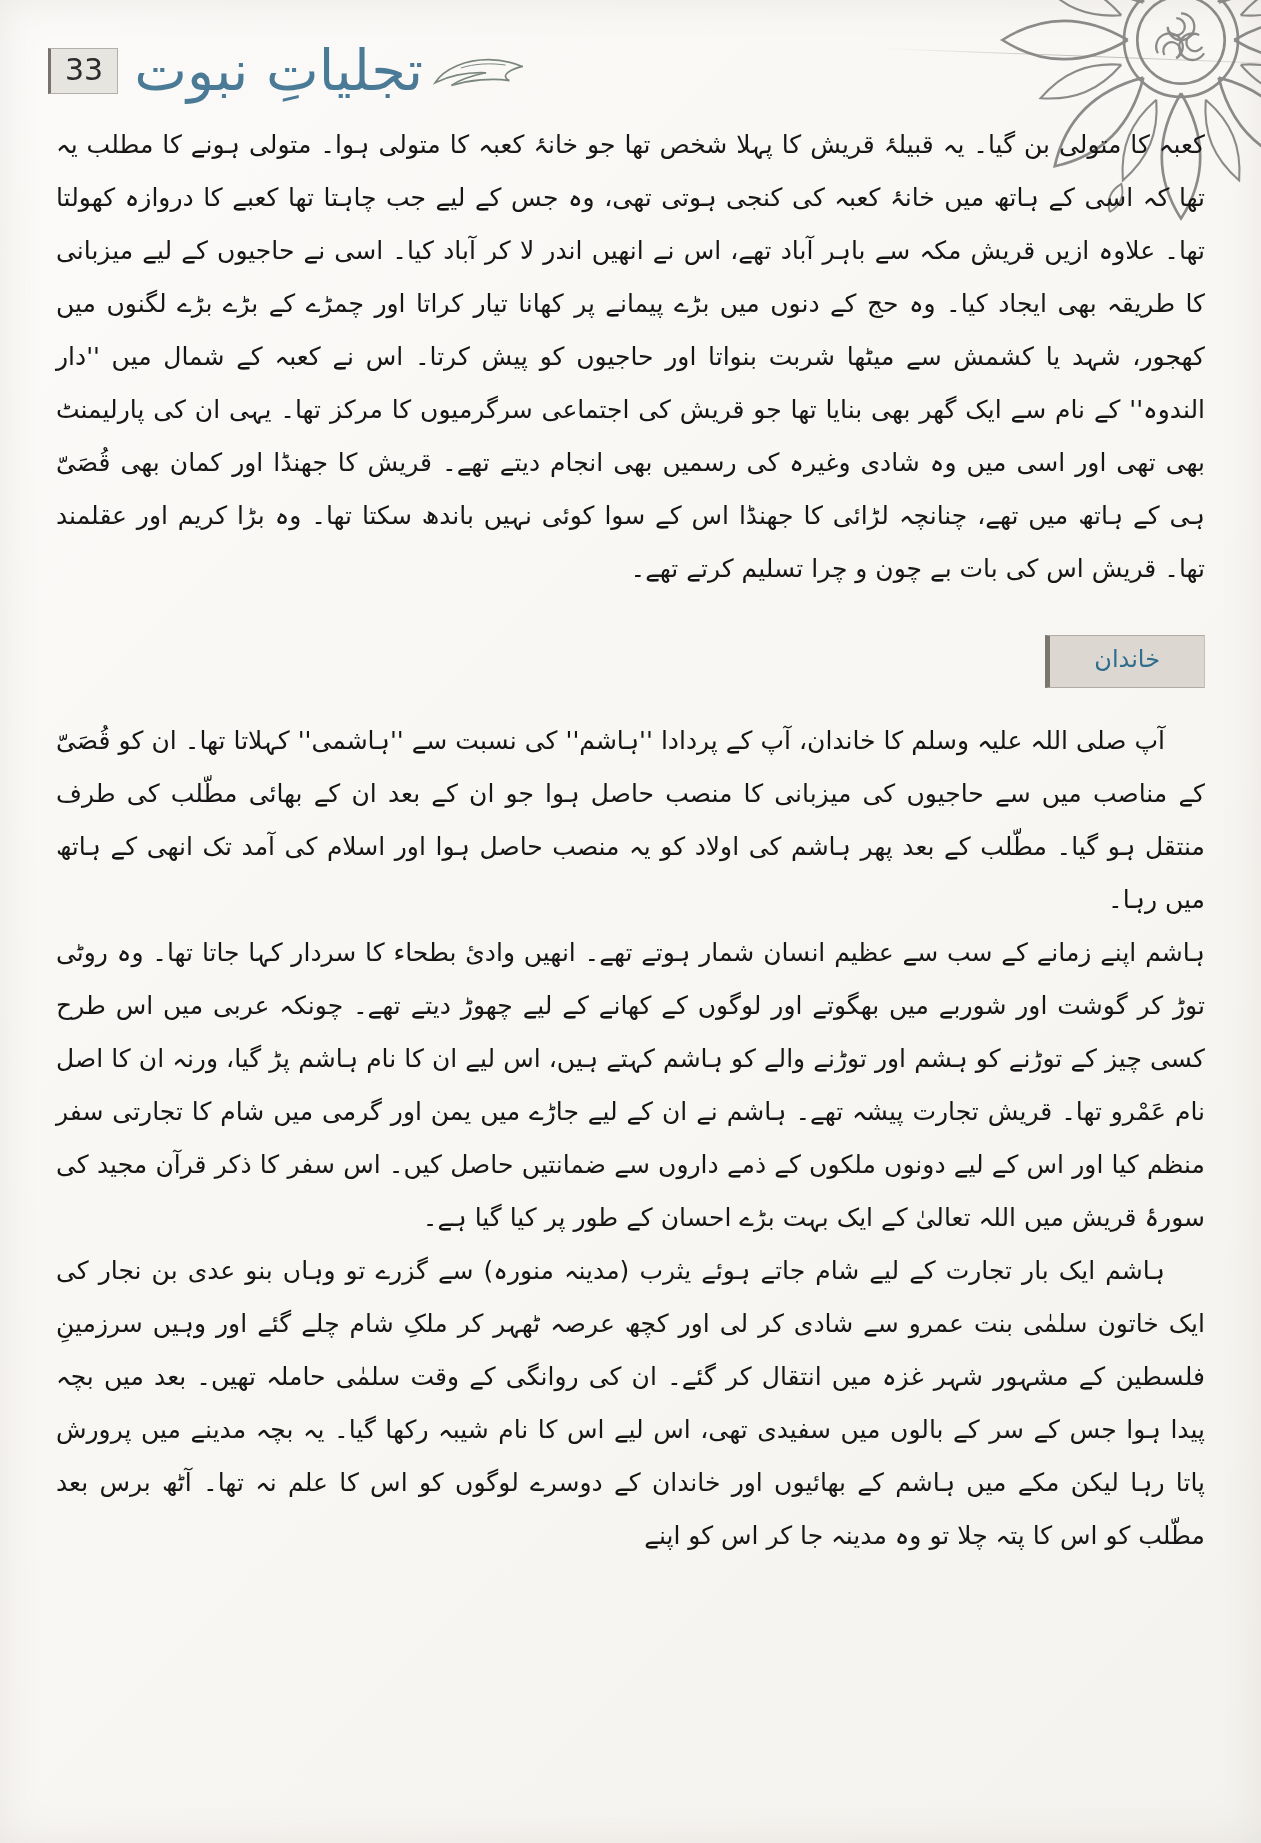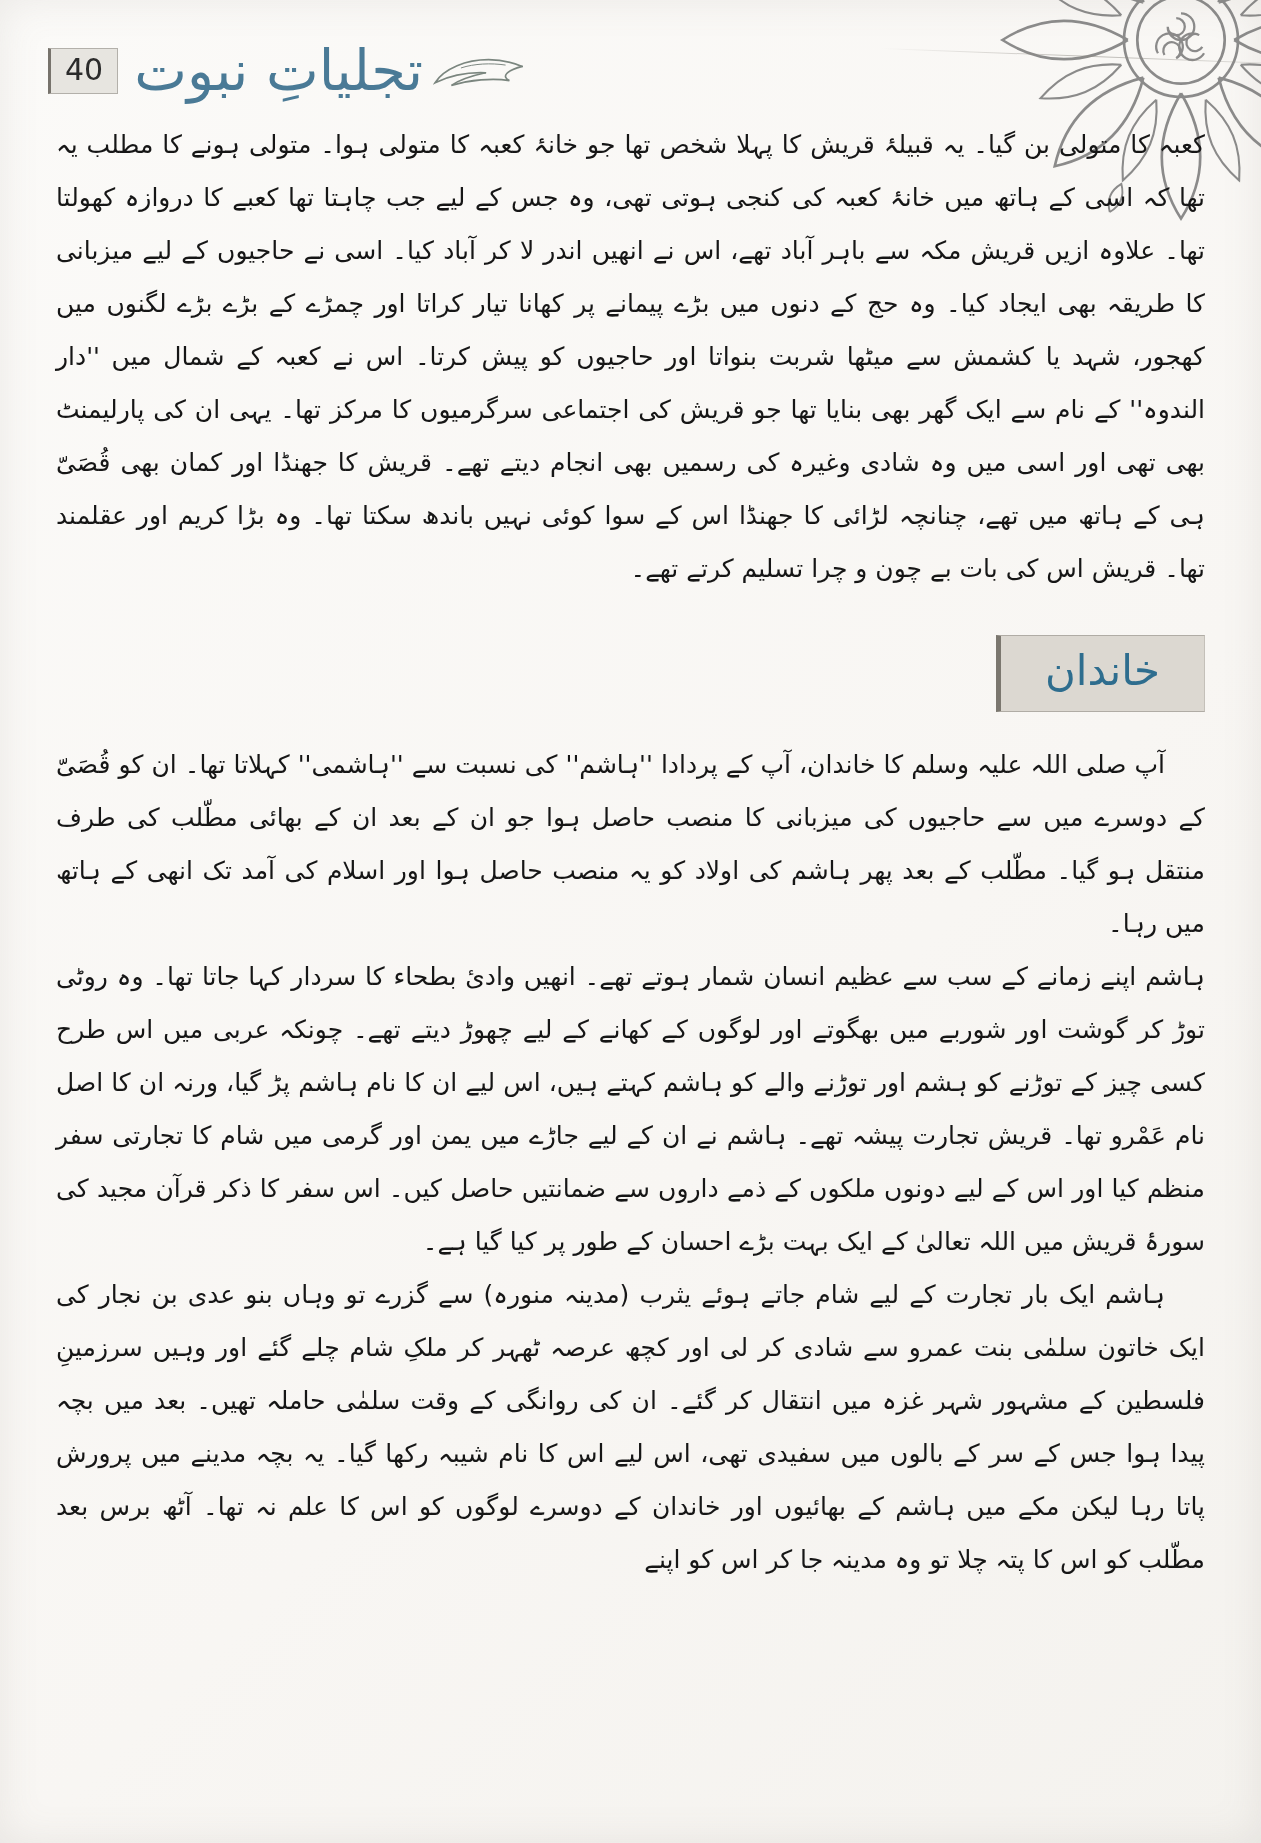"40" span { text: 40 -> 33 }
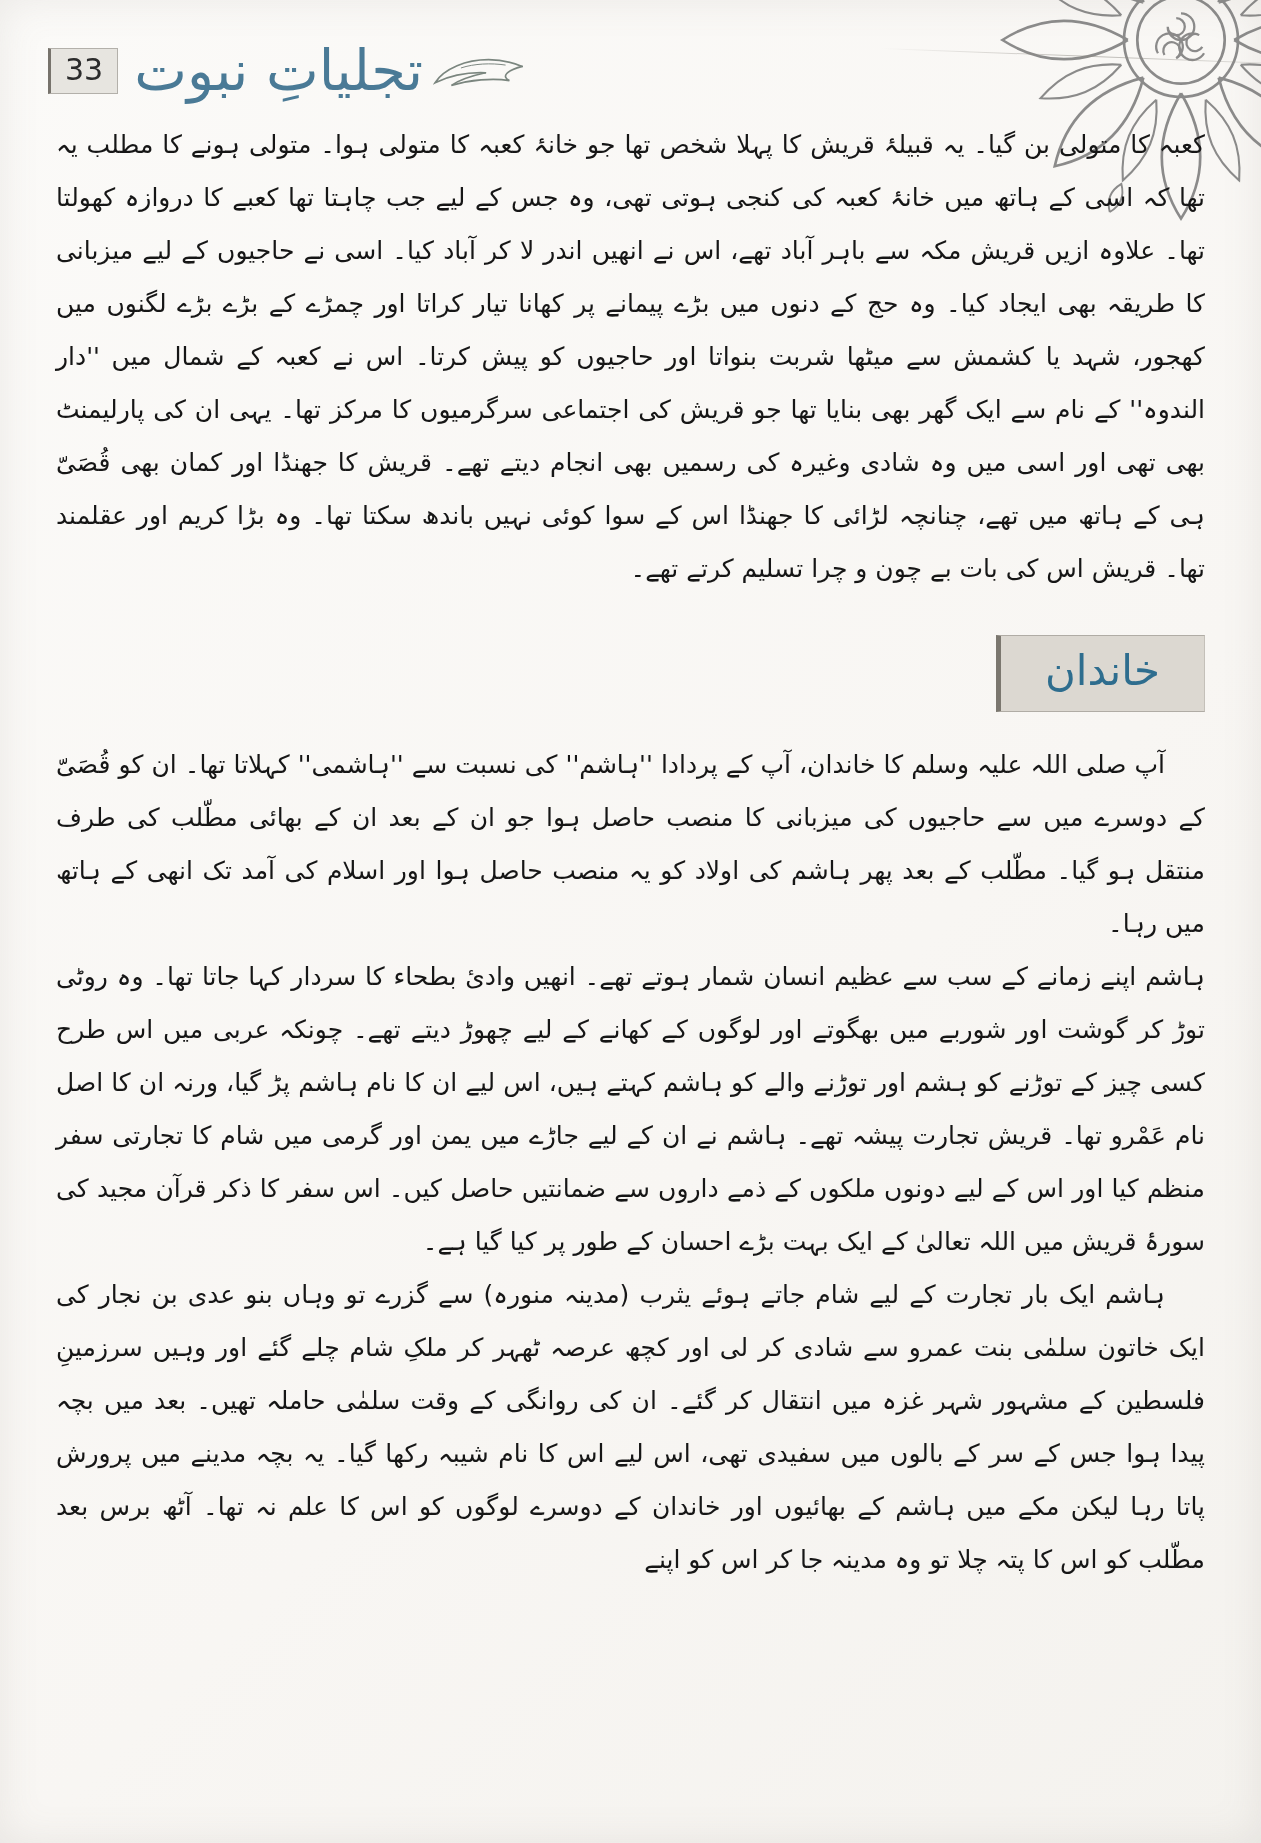"خاندان" .heading-box { font-size: 42px -> 24px }
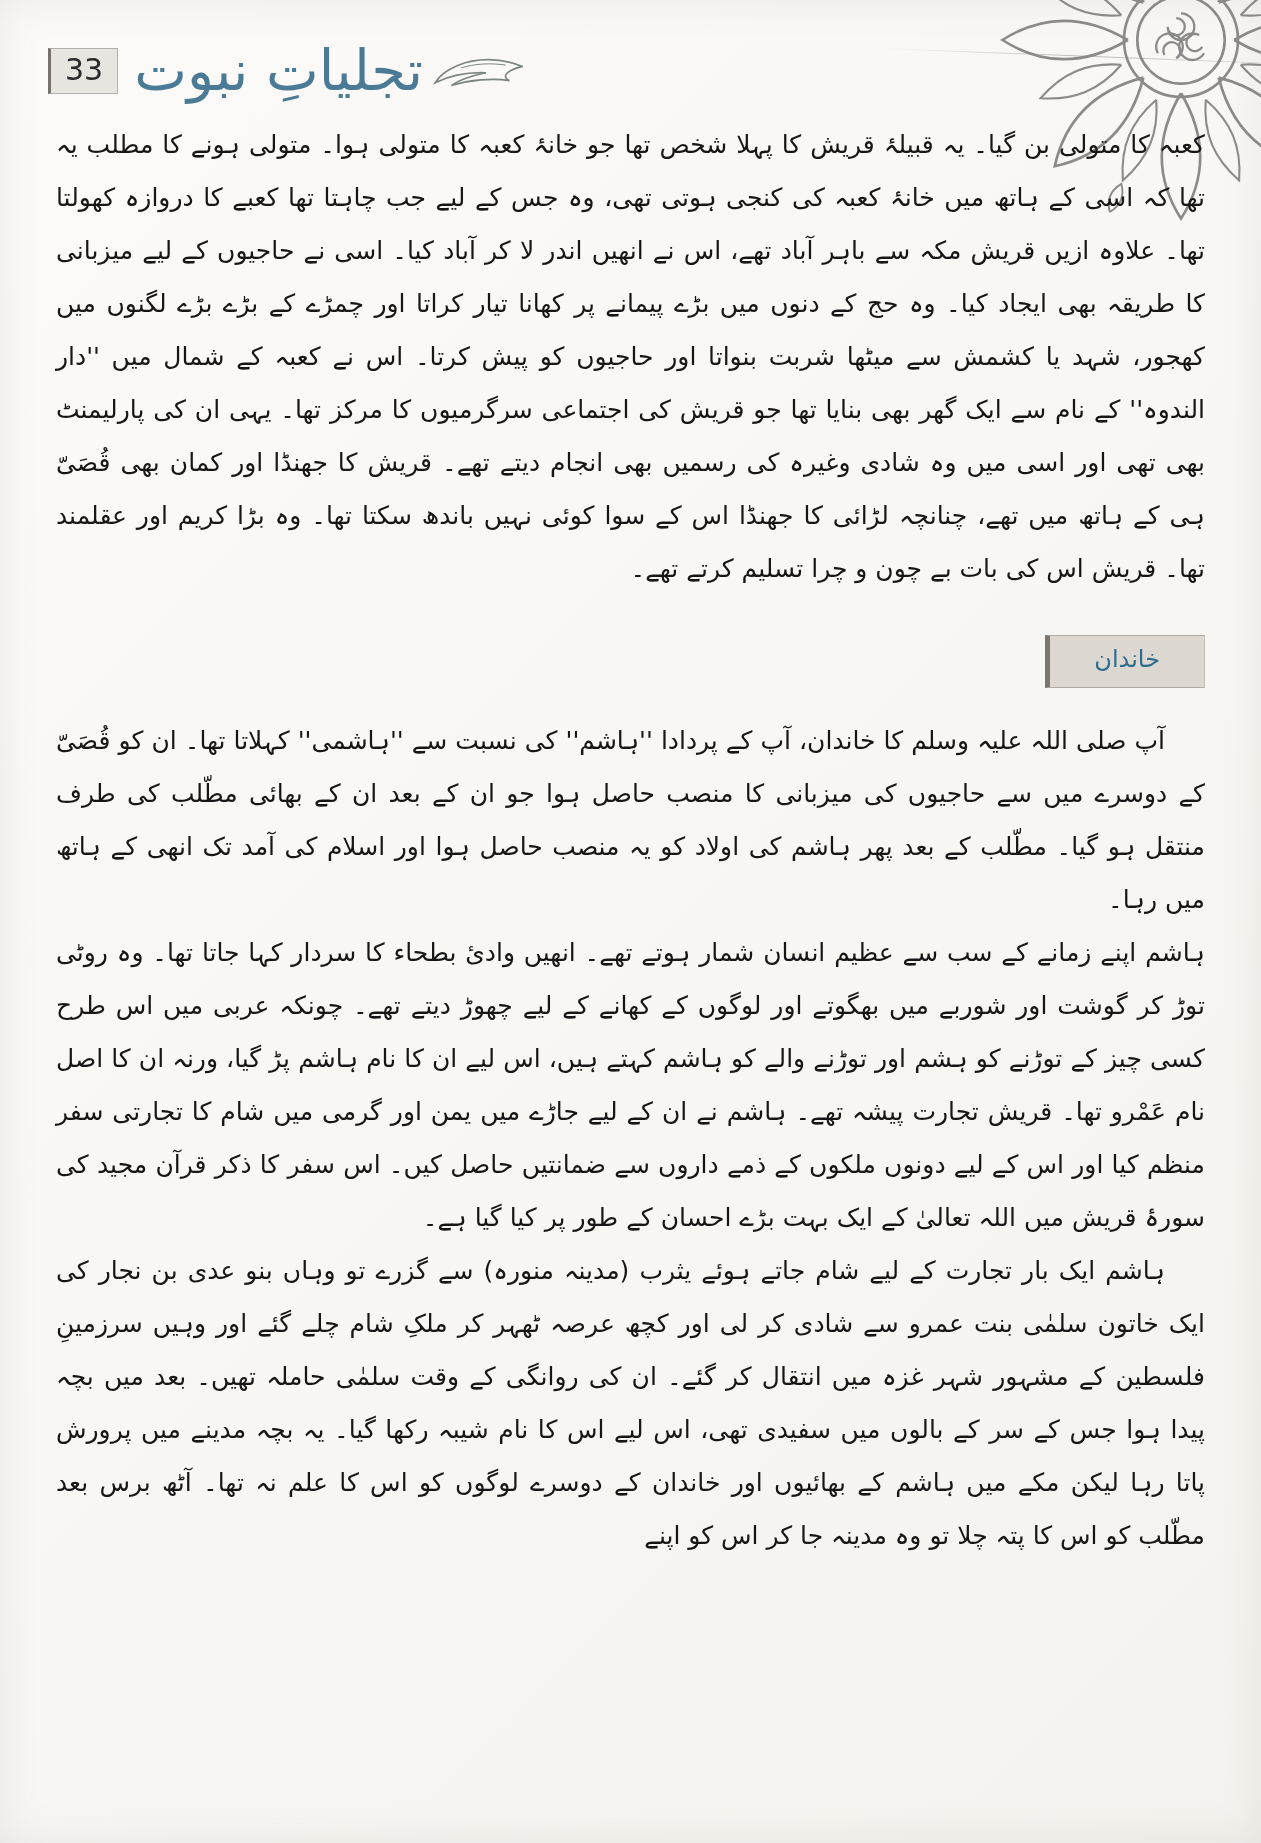"آپ صلی اللہ علیہ وسلم" p.para { text: دوسرے -> مناصب }
